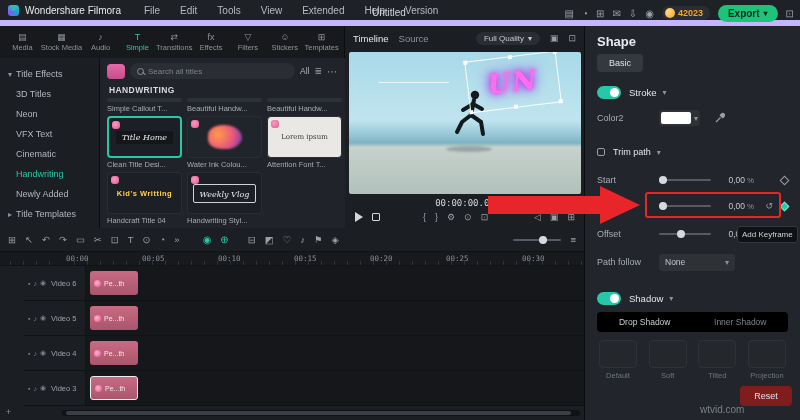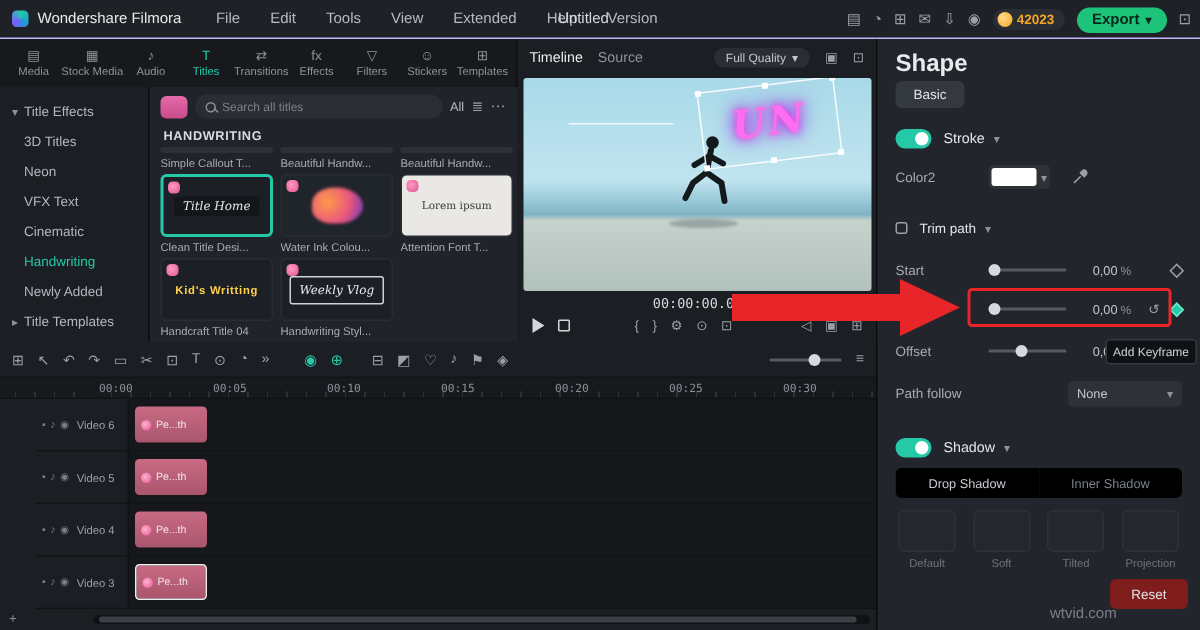"Wondershare Filmora" #topbar { border-bottom: 1px solid #c4b5fd -> 6px solid #c4b5fd }
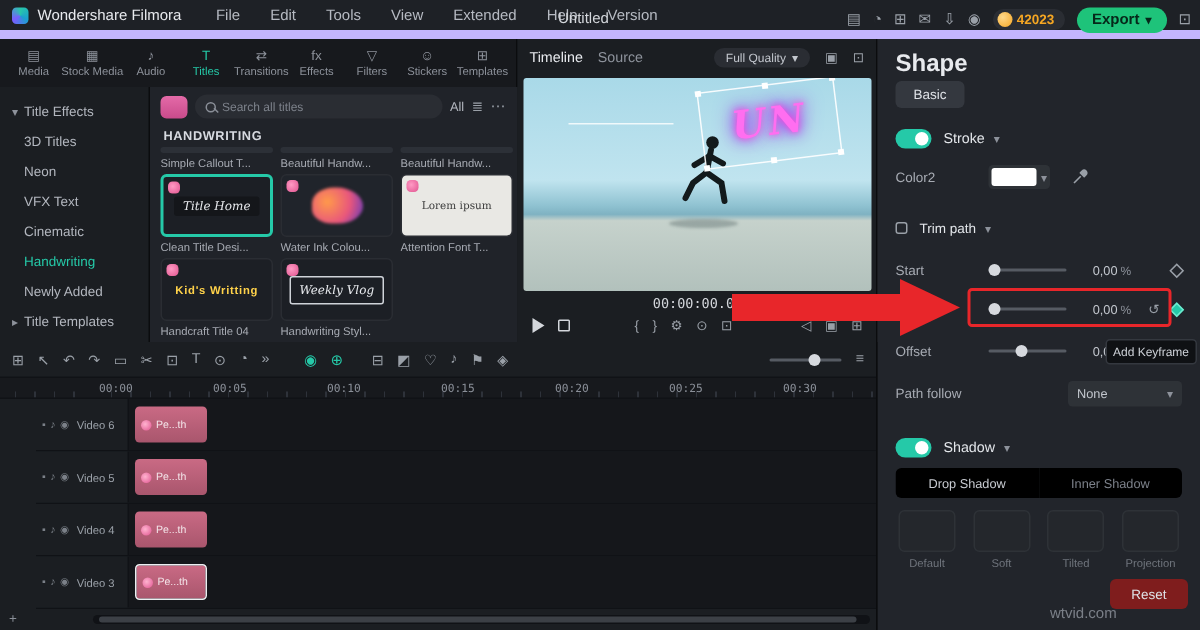"Titles" span.tab-label { text: Titles -> Simple }
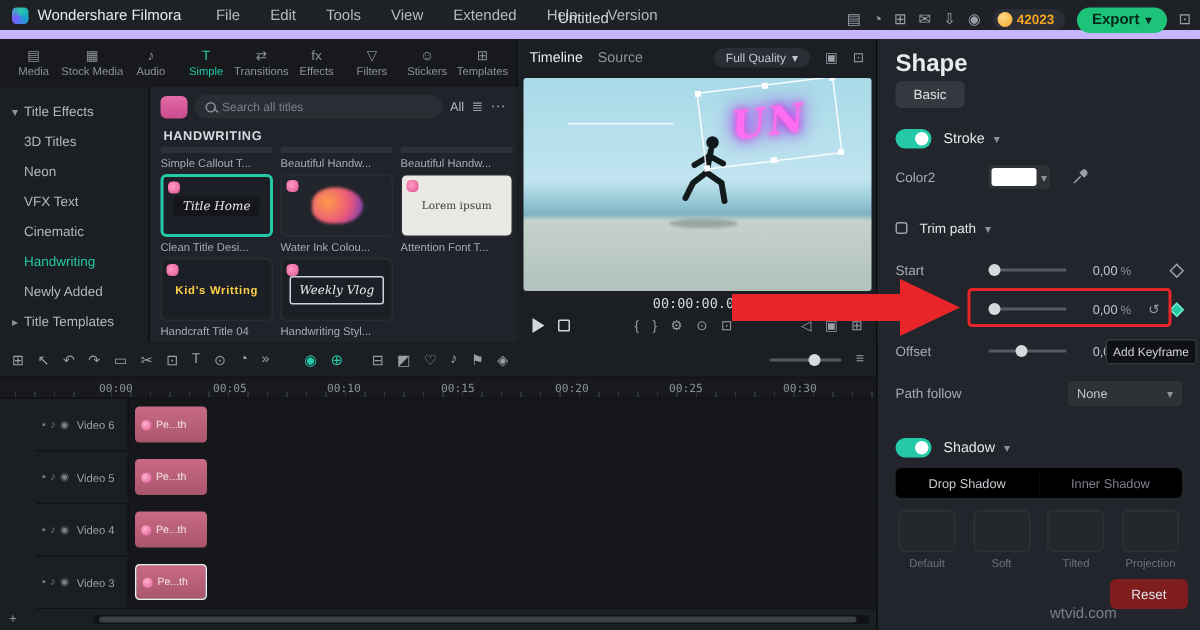"Shape" .insp-title { font-size: 16px -> 13px }
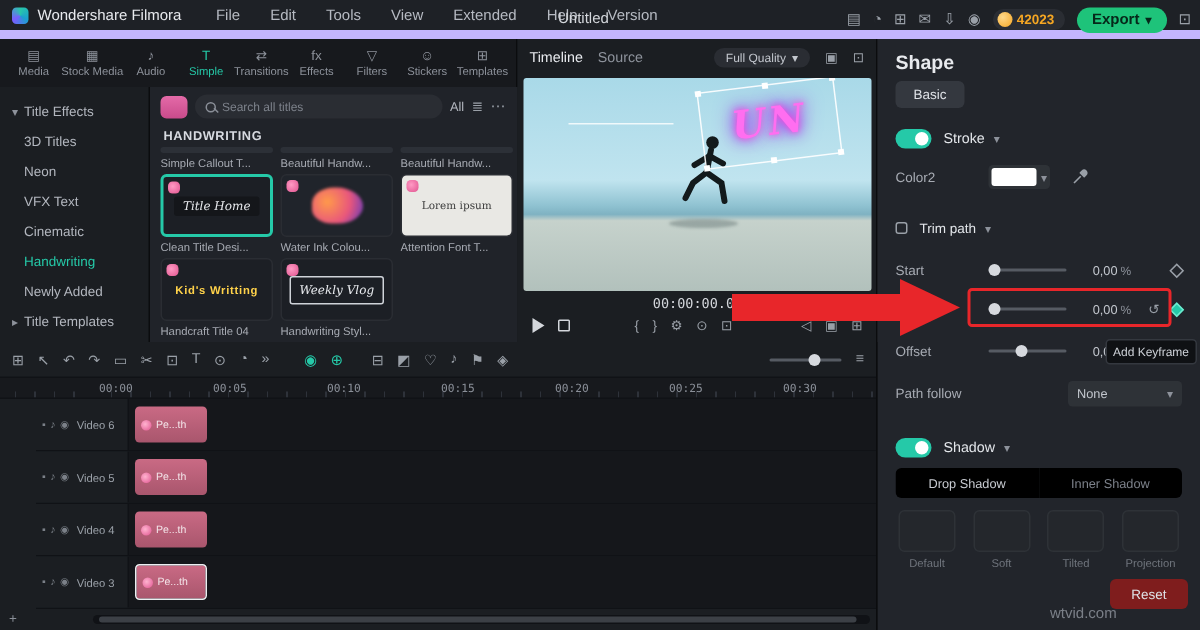"Path follow" div.irow { justify-content: space-between -> none }
